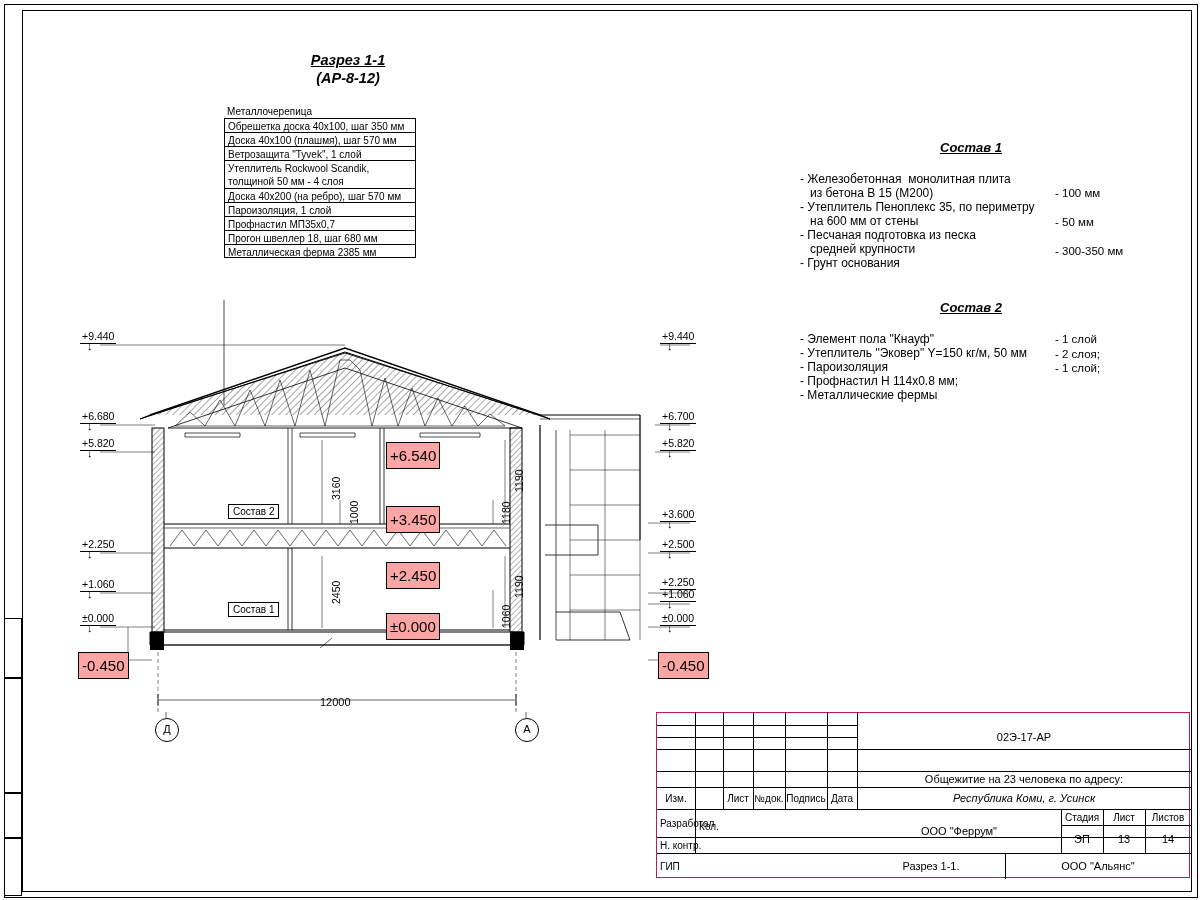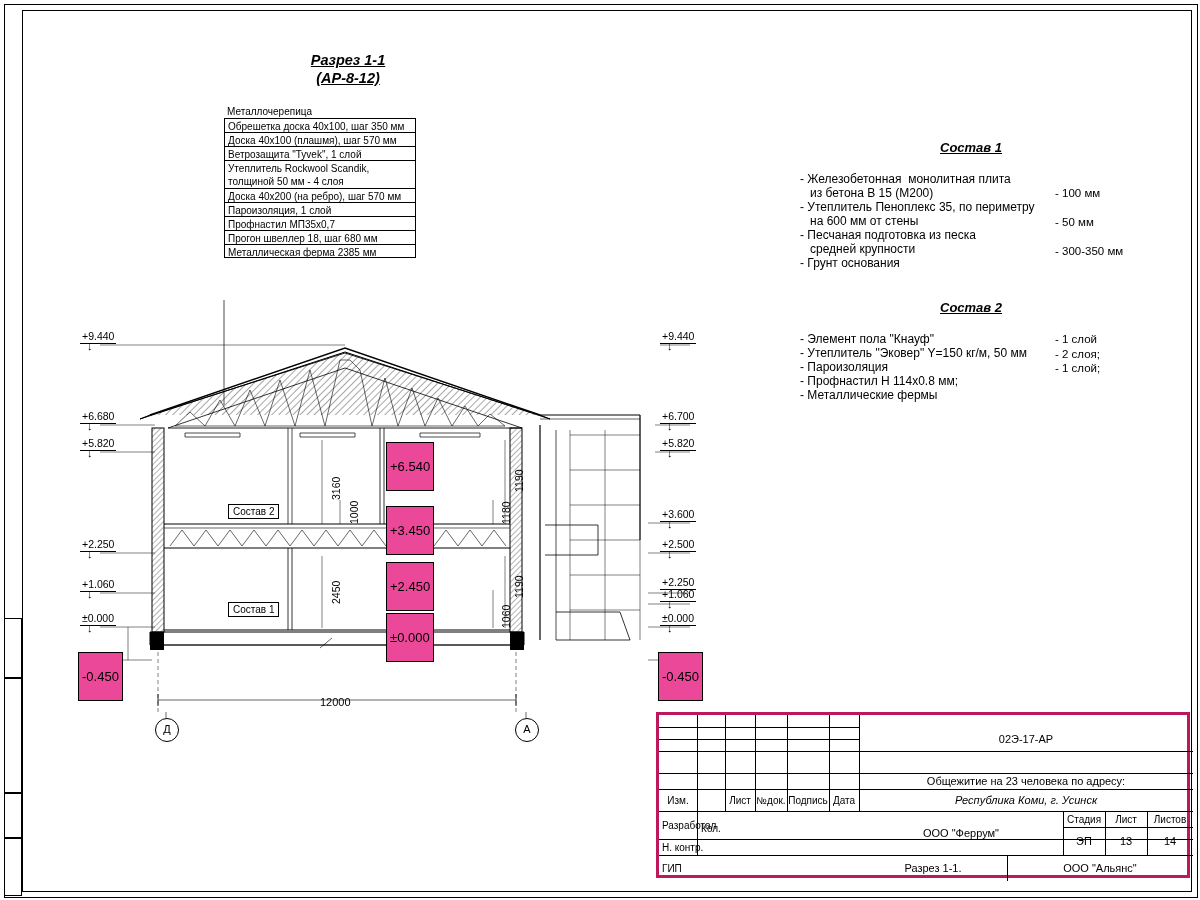"(АР-8-12)" span { text-decoration: underline -> none }
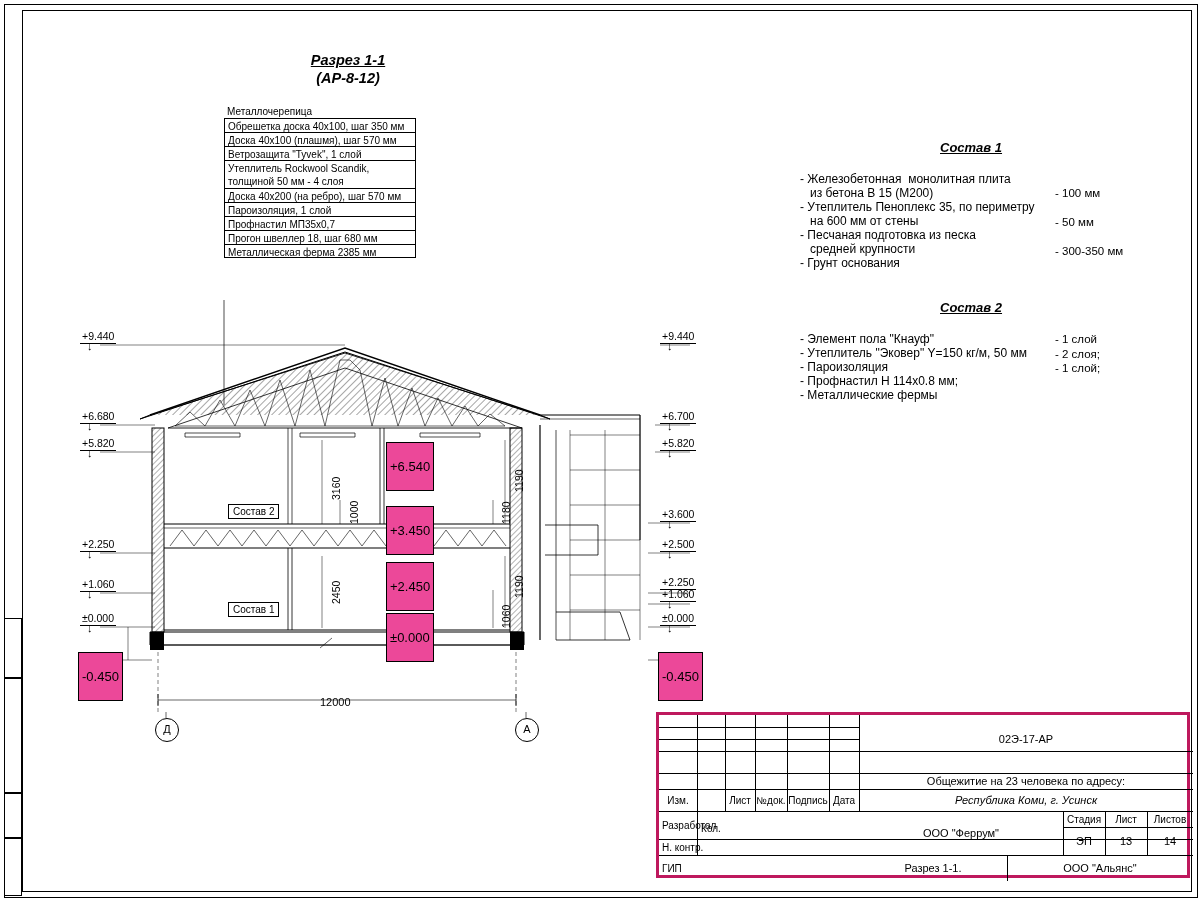"+6.540" .boxelev { background: #ec4899 -> #fca5a5; font-size: 13px -> 15px; padding: 16px 3px -> 4px 3px }
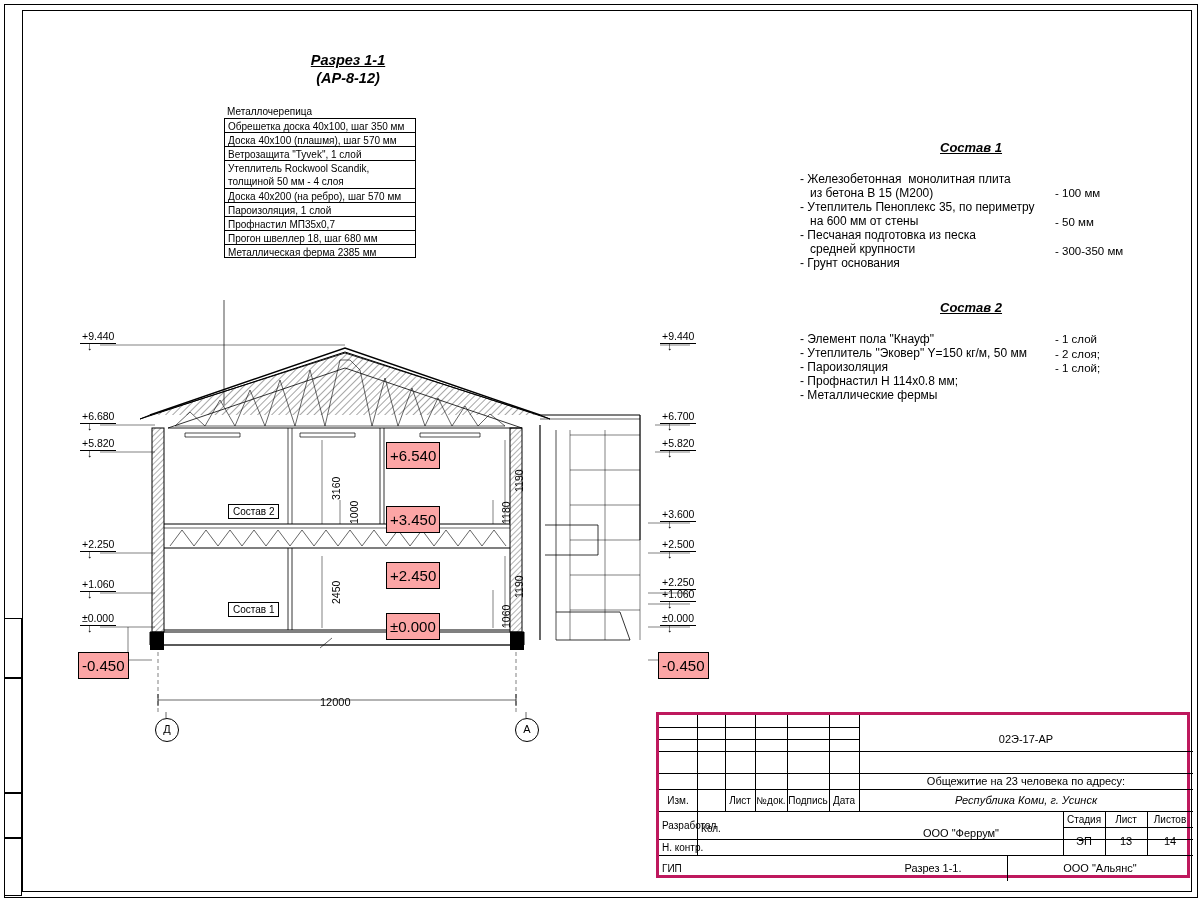"02Э-17-АР" .stamp { border: 3px solid #be185d -> 1px solid #be185d }
